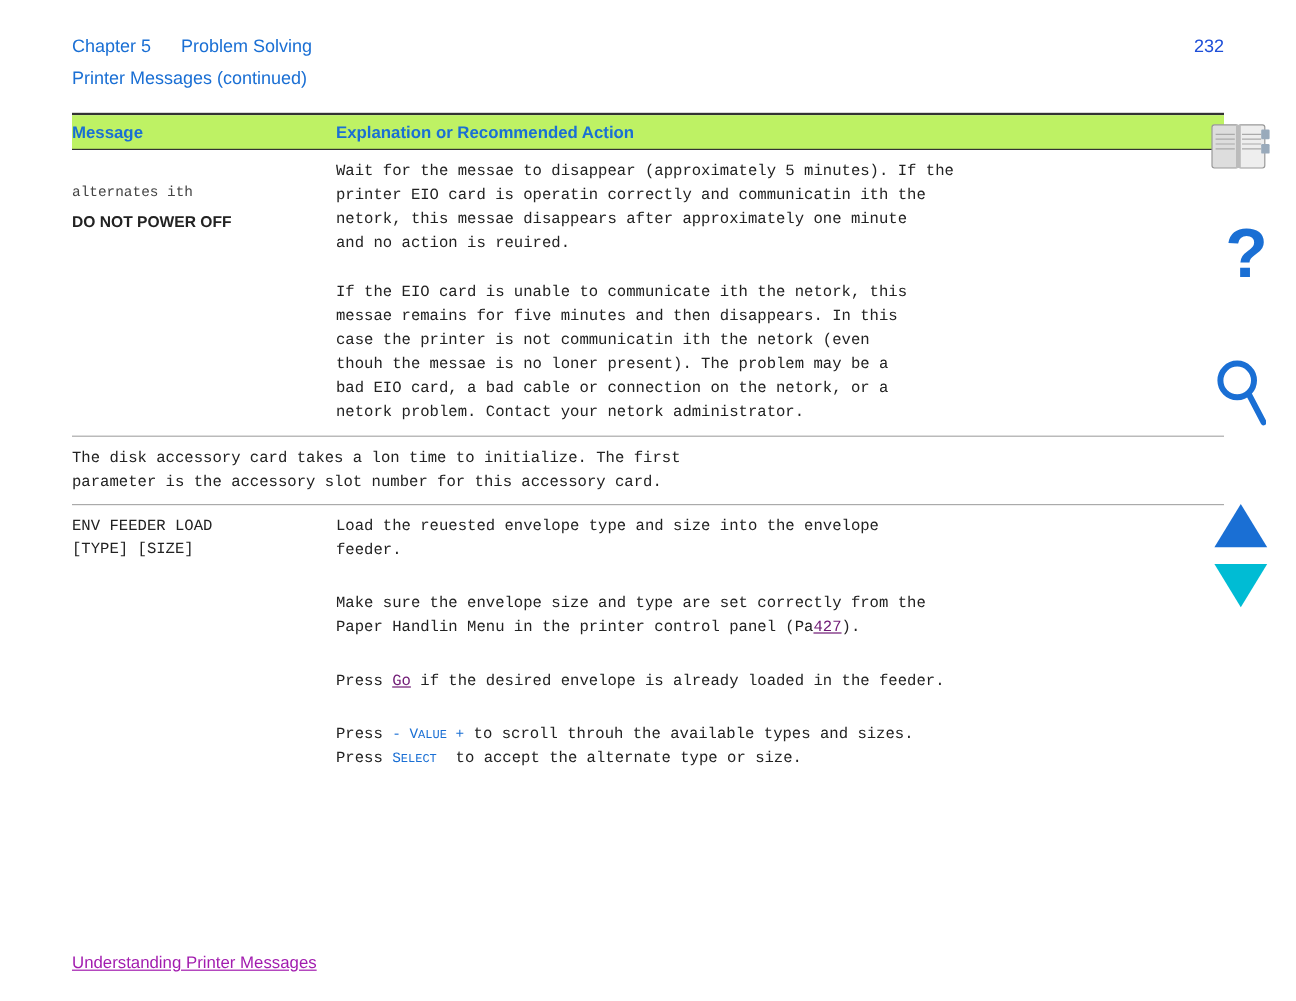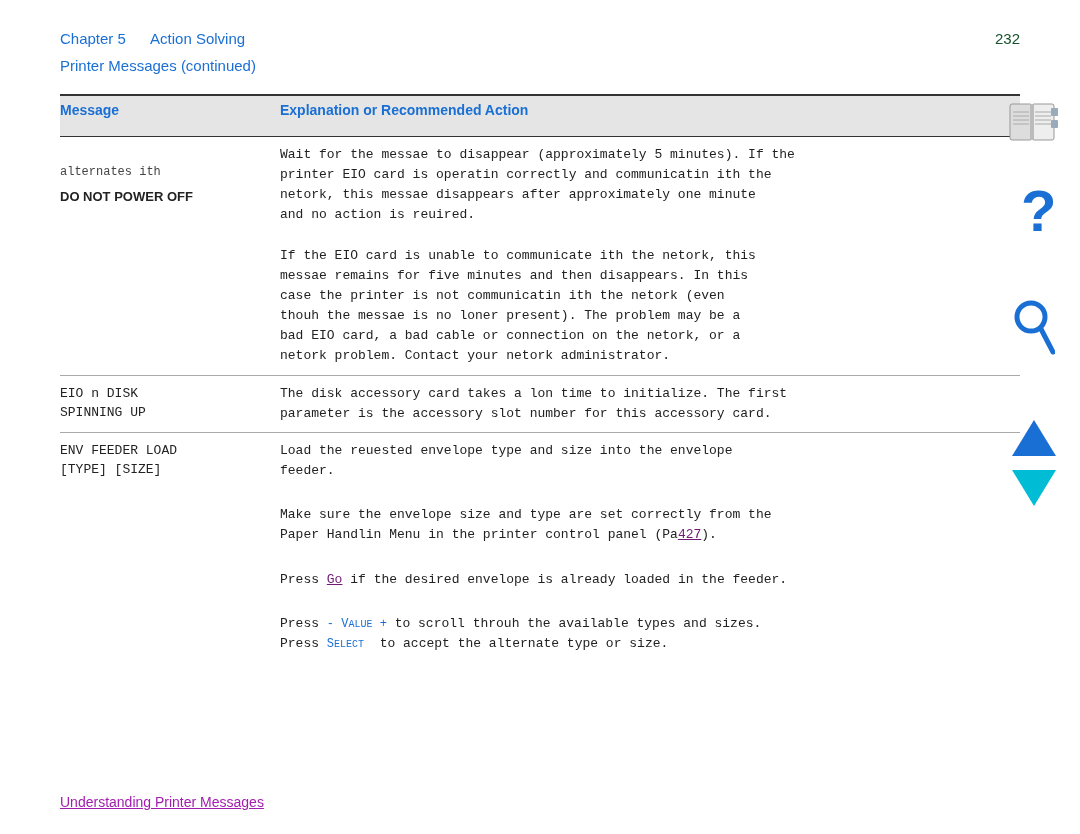"Action Solving" span { text: Action -> Problem }
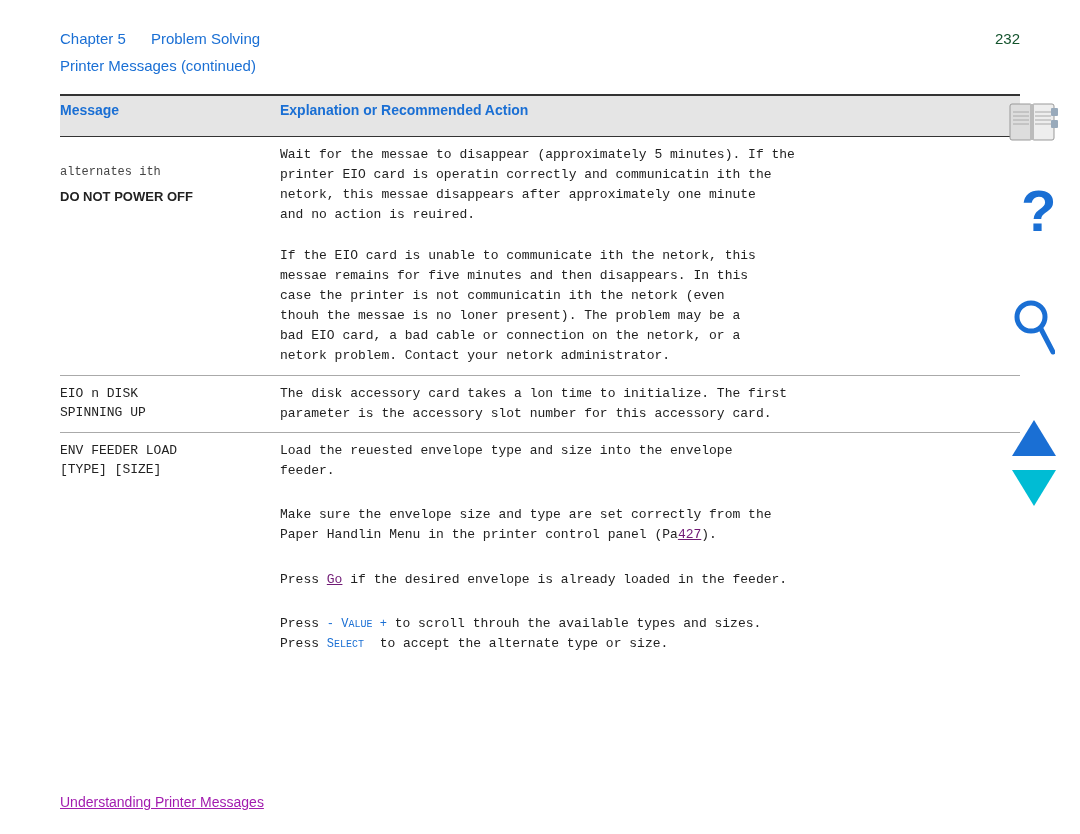"232" .header-right { color: #14532d -> #1d4ed8 }
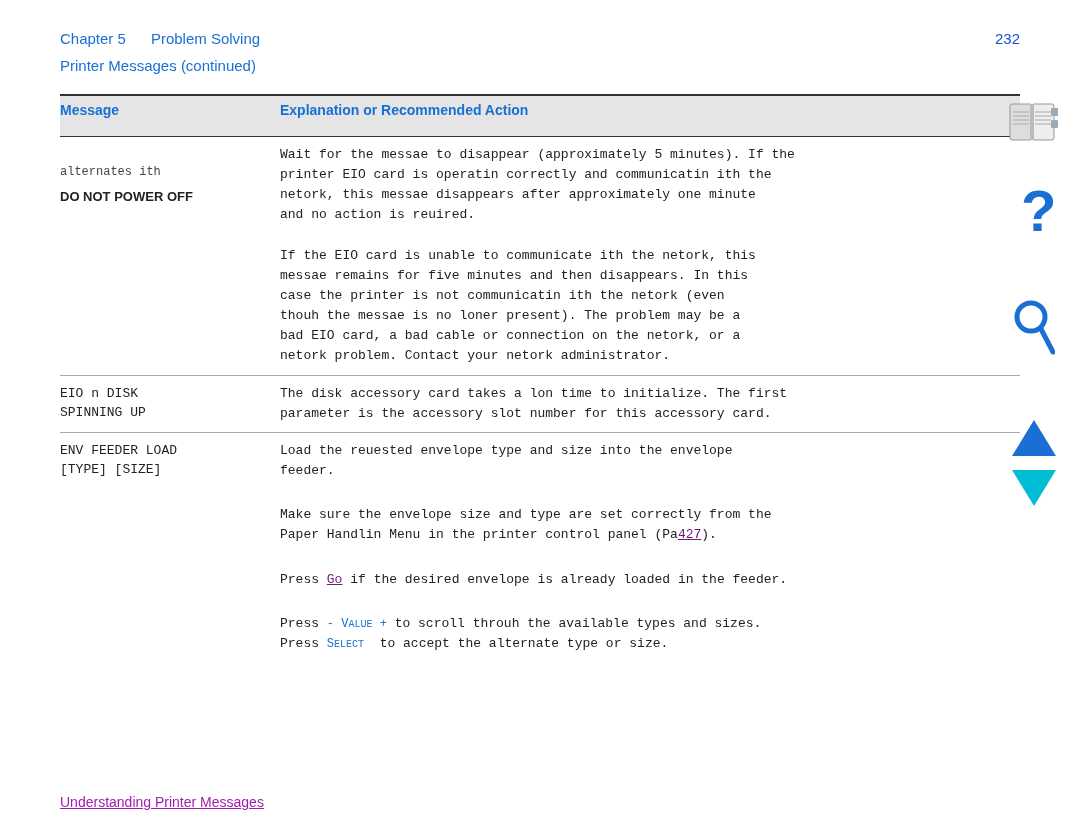"Message" .table-header { background: #e5e5e5 -> #bef264; padding: 6px 0 18px 0 -> 6px 0 6px 0 }
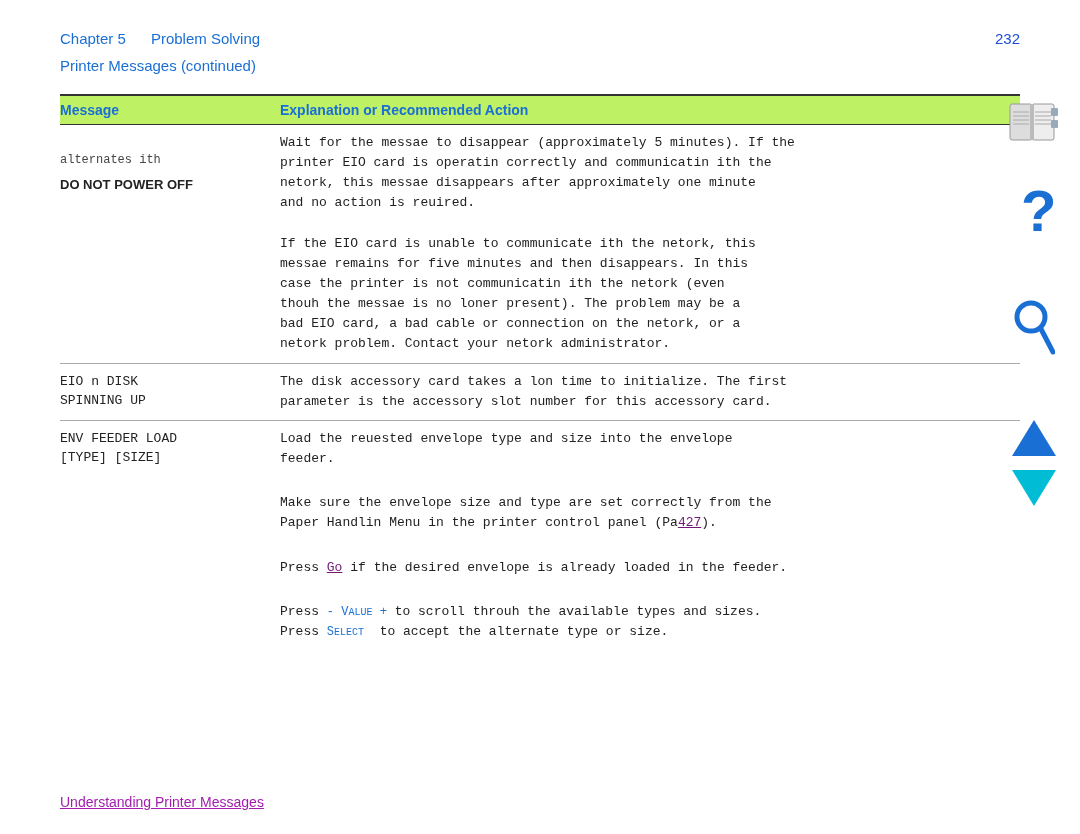"EIO n DISK" div.msg-cell { html: <div> <div>EIO n DISK<br>SPINNING UP</div> </div> -> none }
